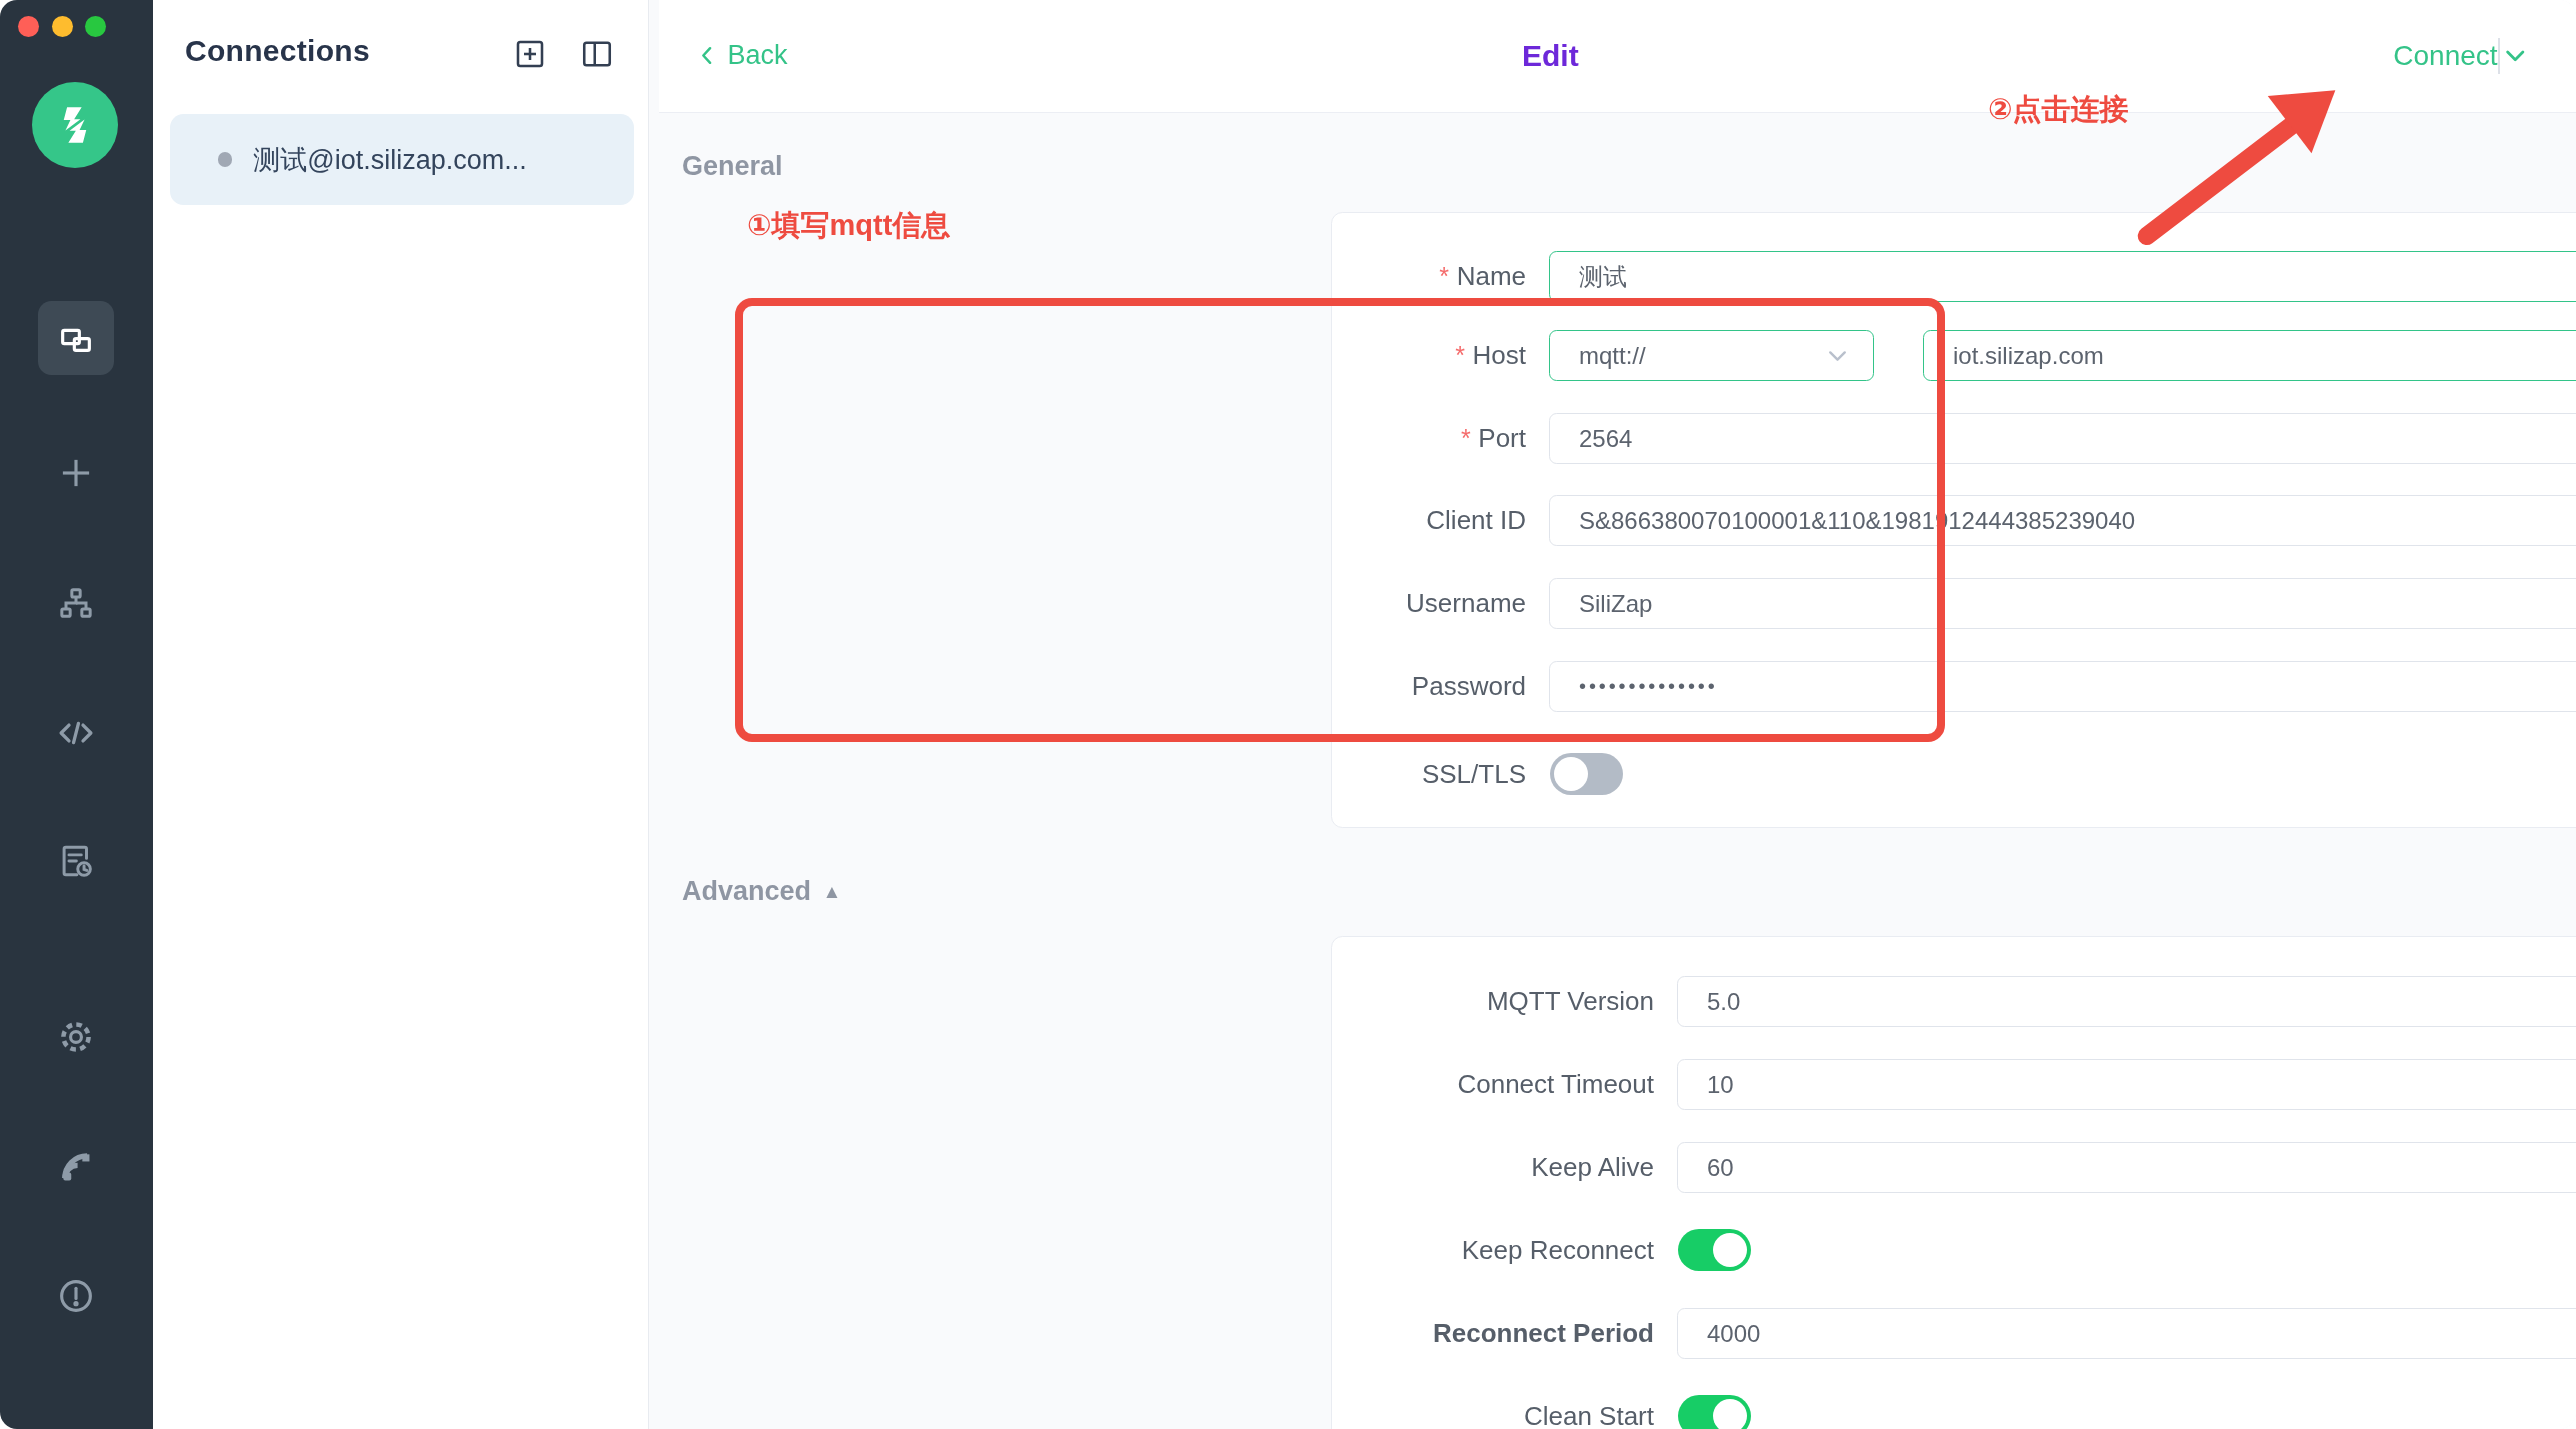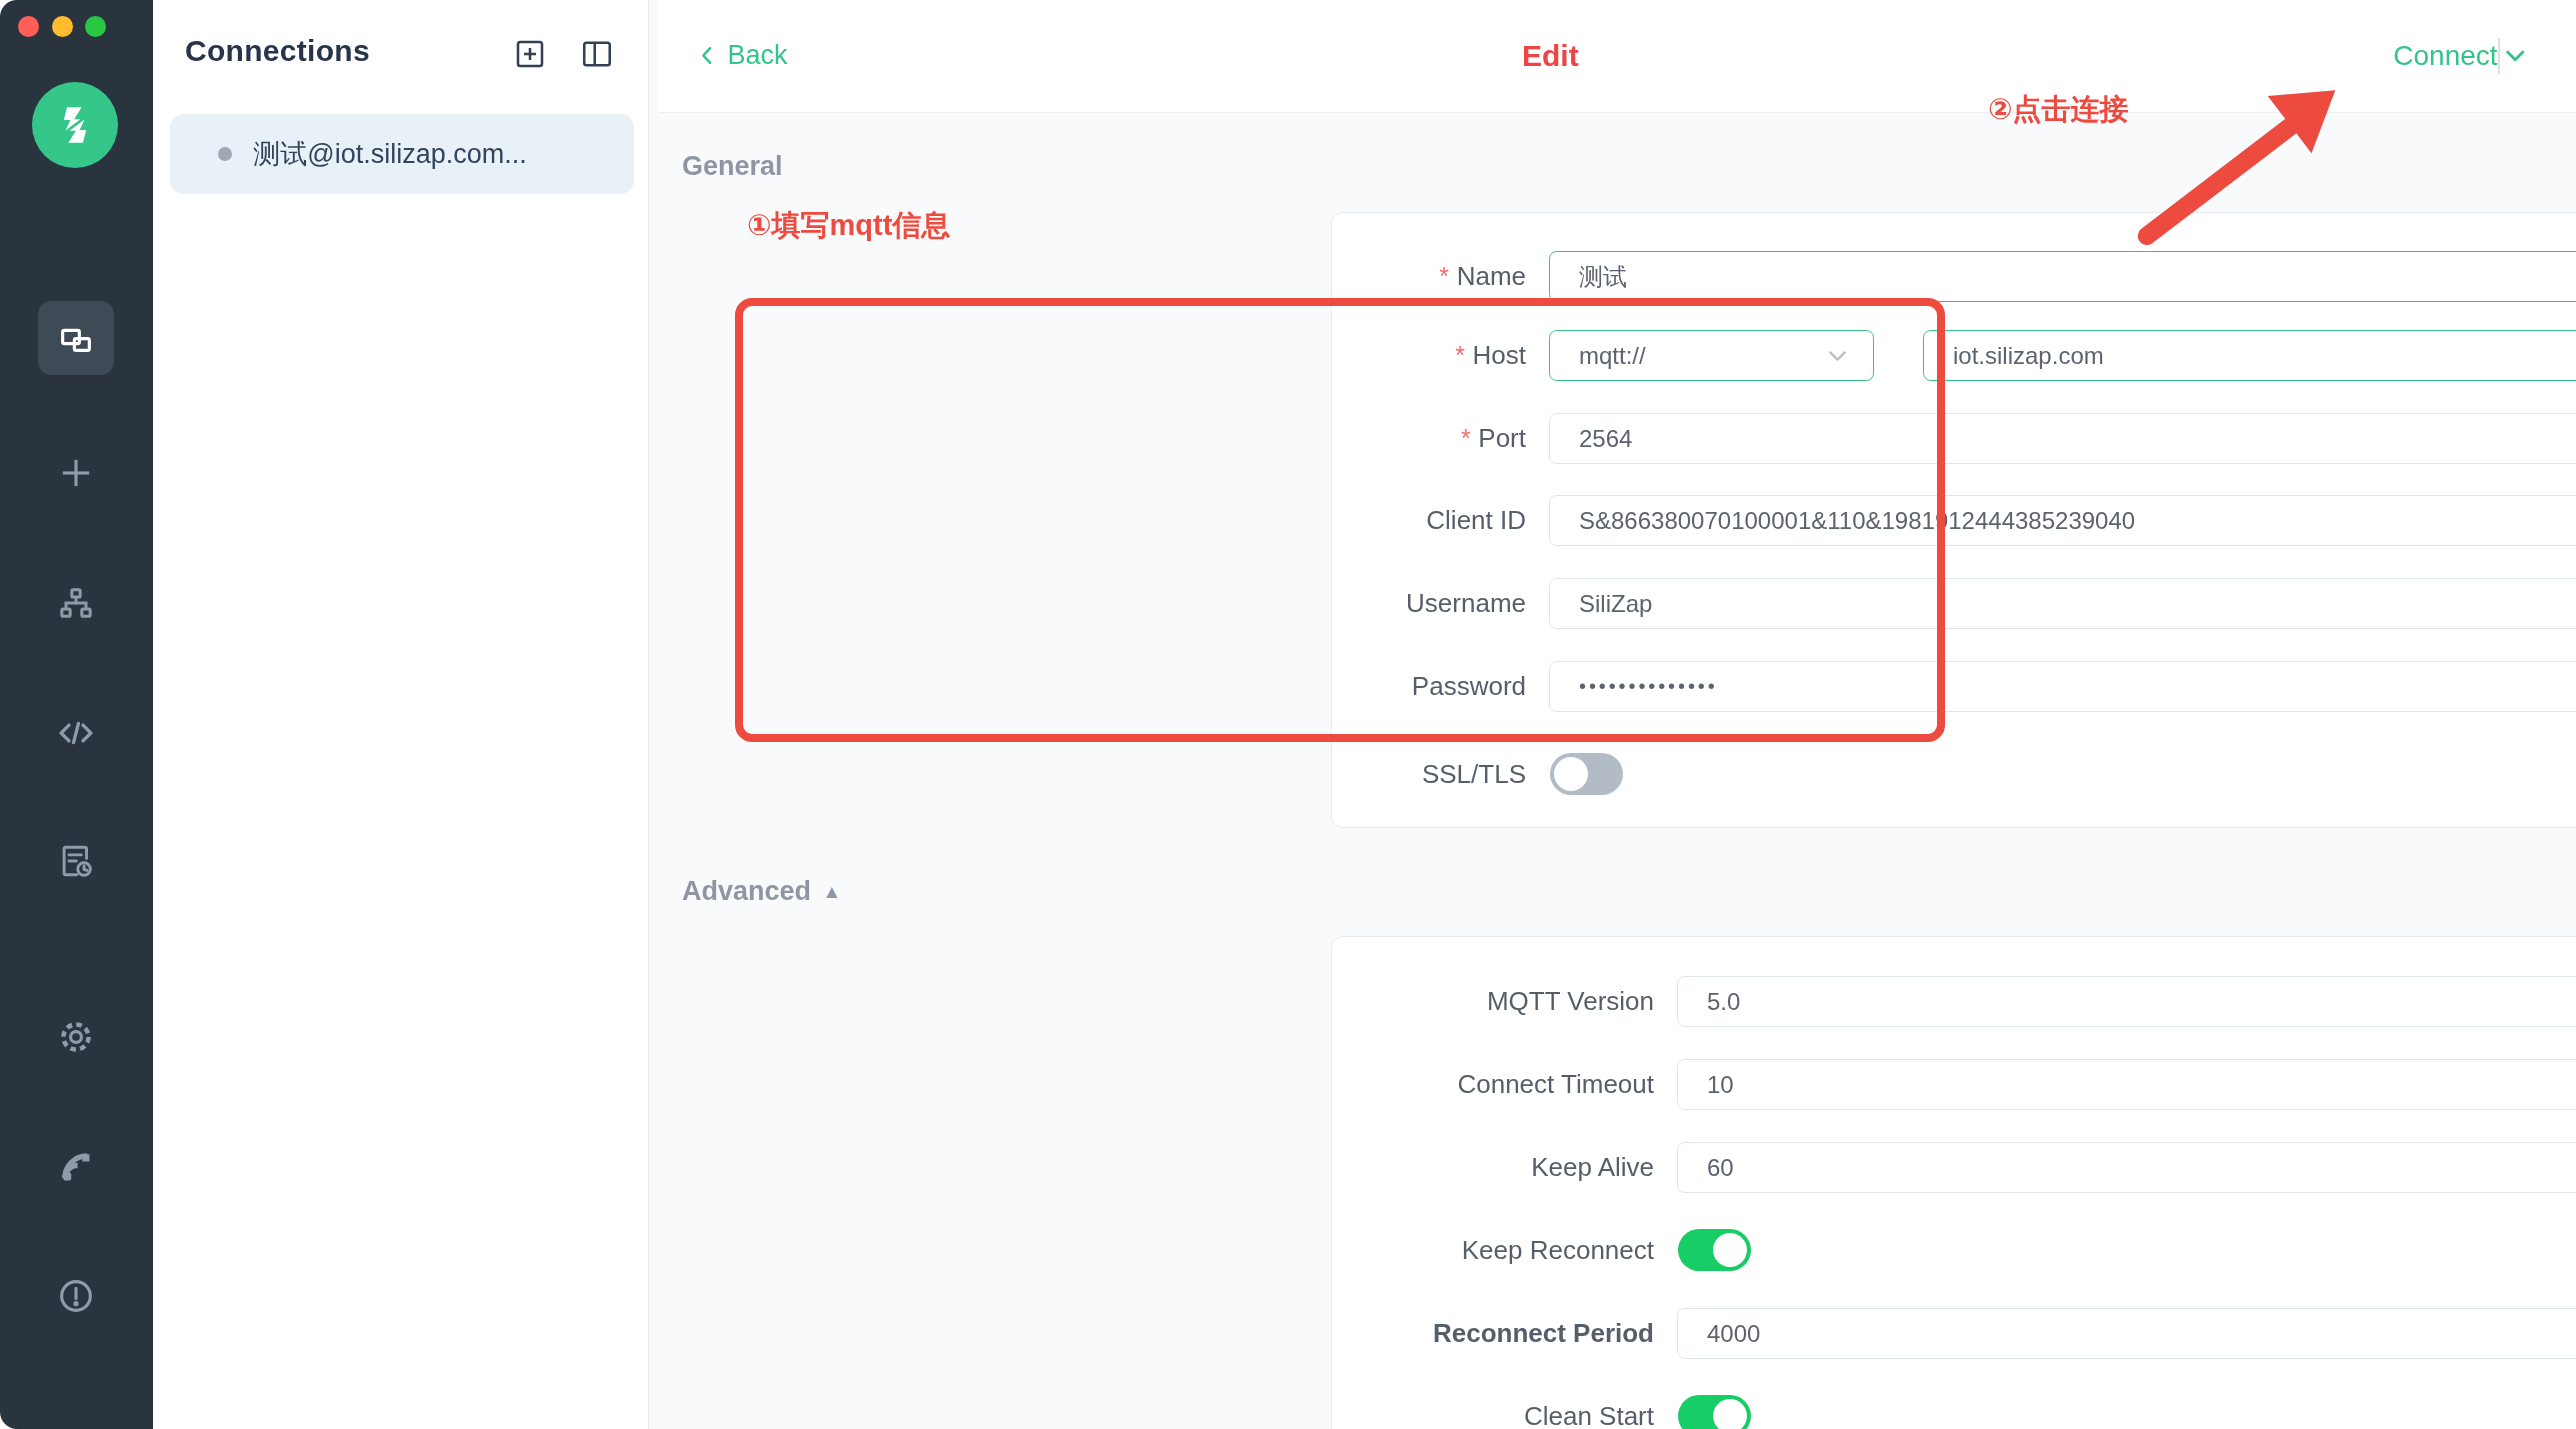"Edit" .page-title { color: #ef4444 -> #6d28d9 }
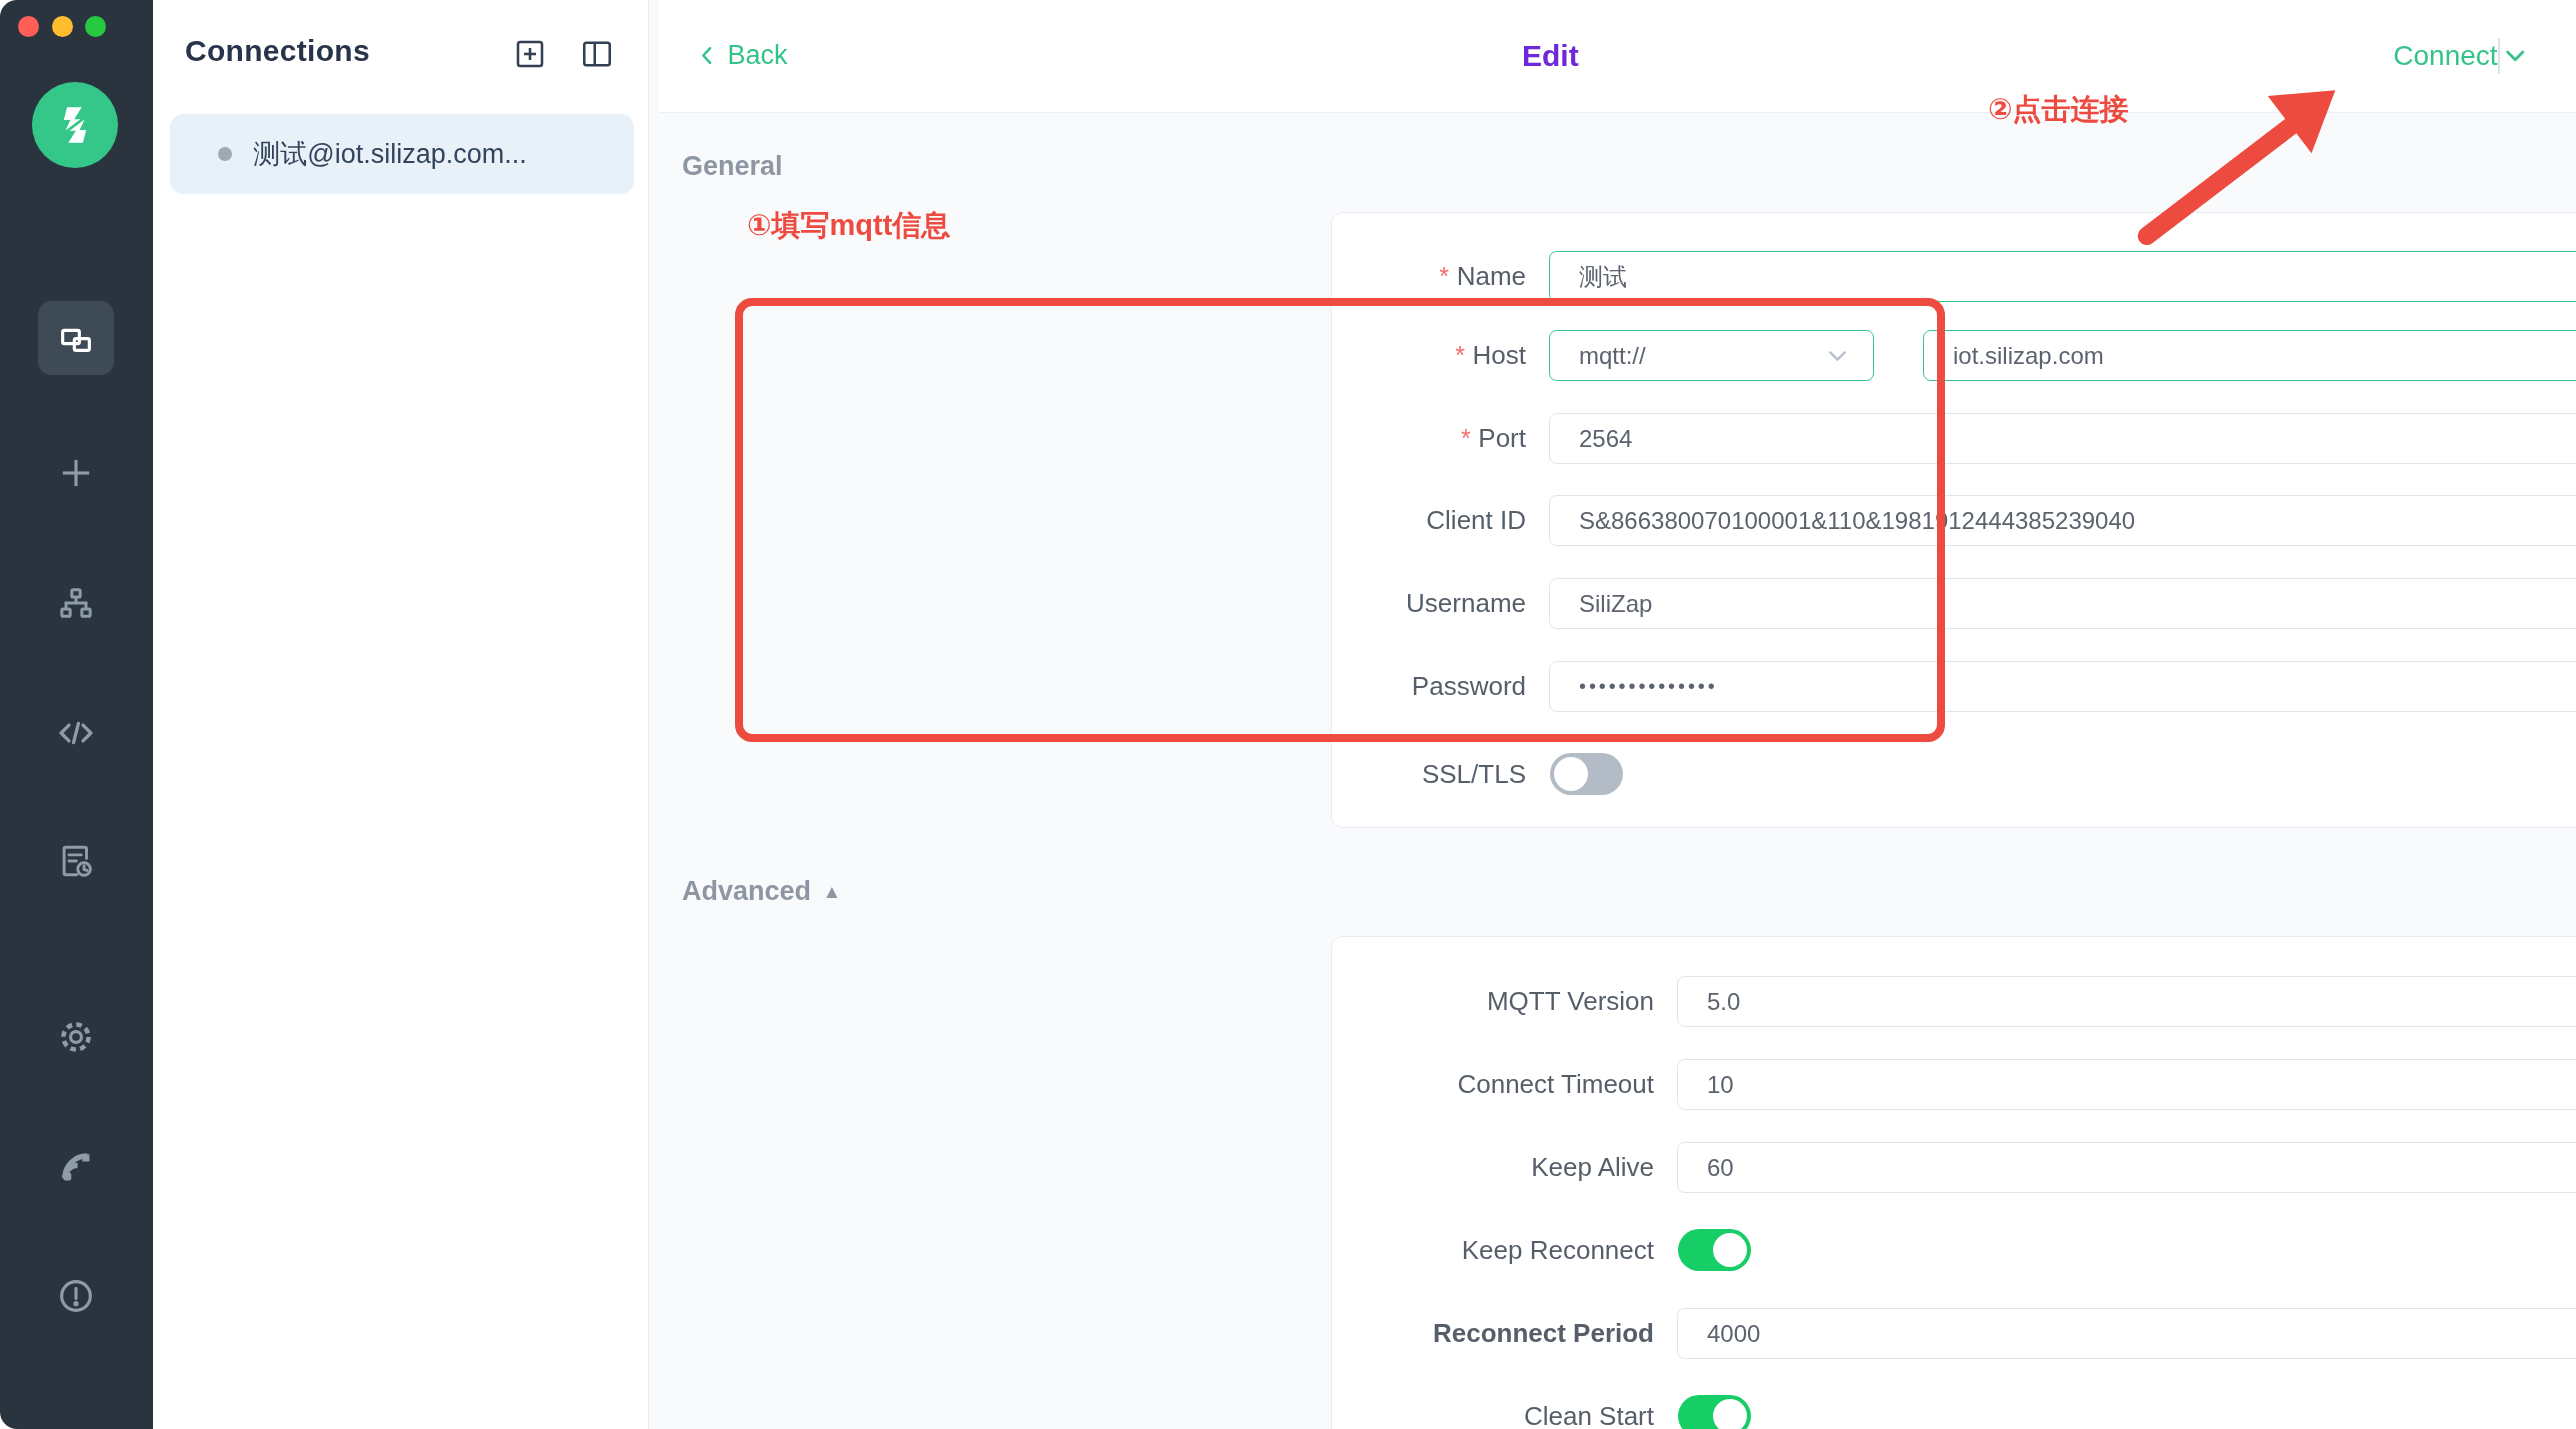"测试@iot.silizap.com..." .conn-item { height: 80px -> 91px }
